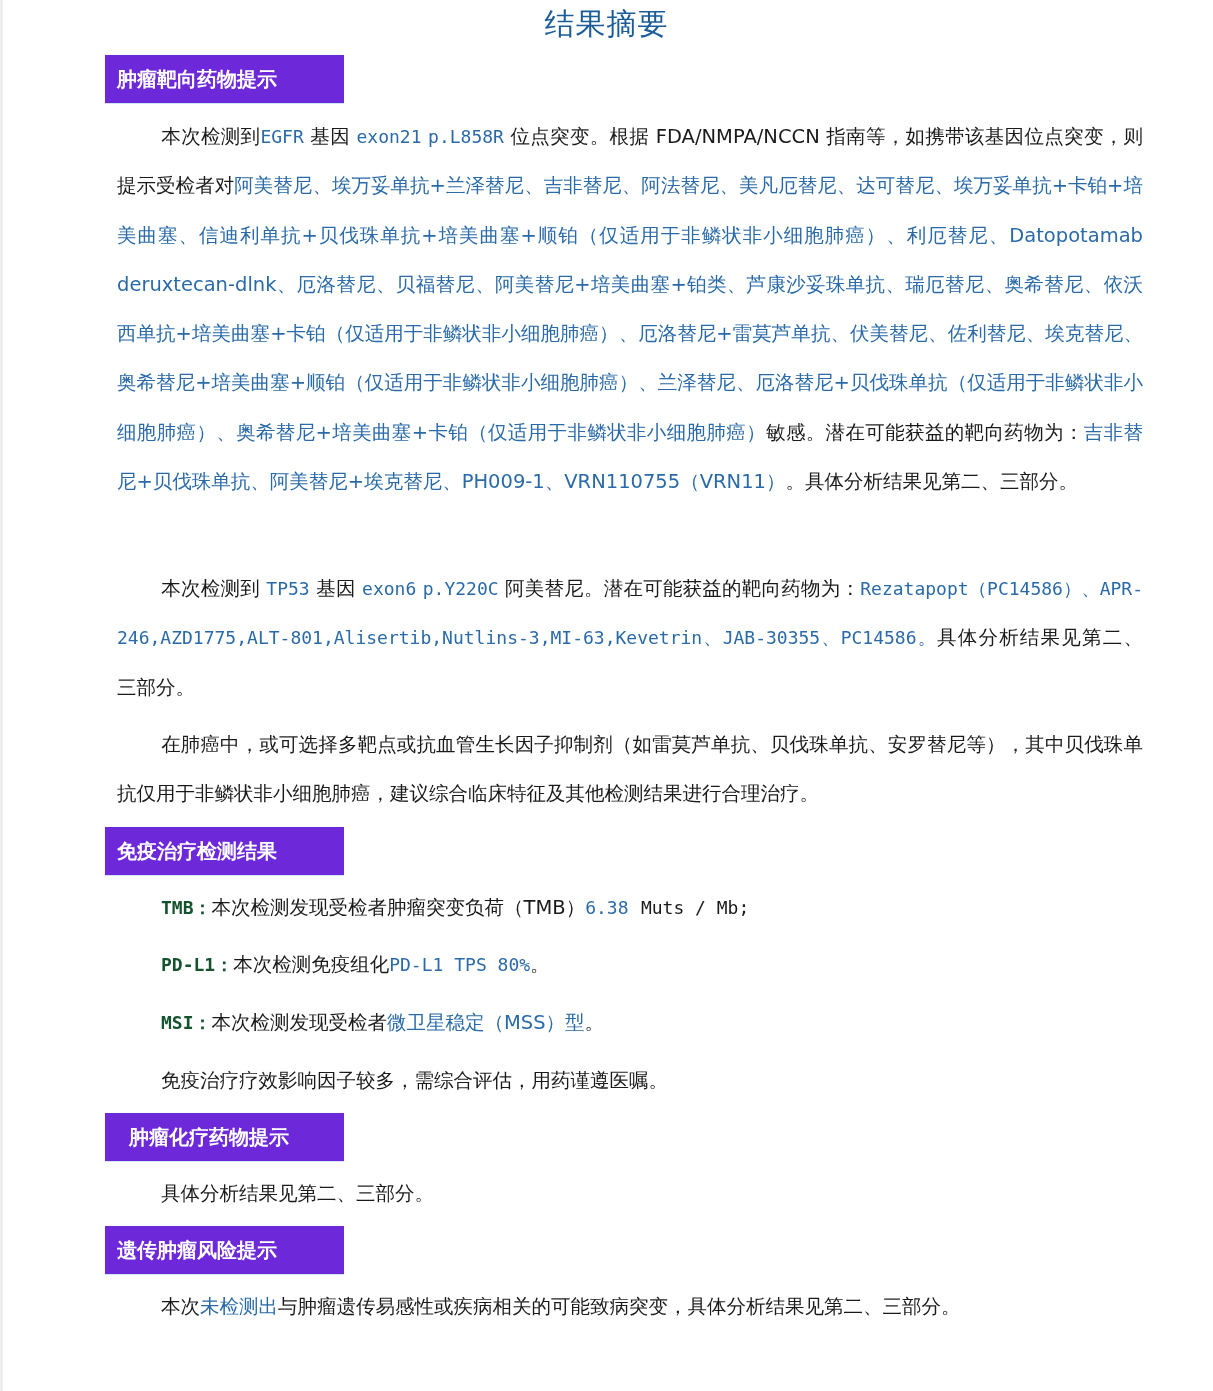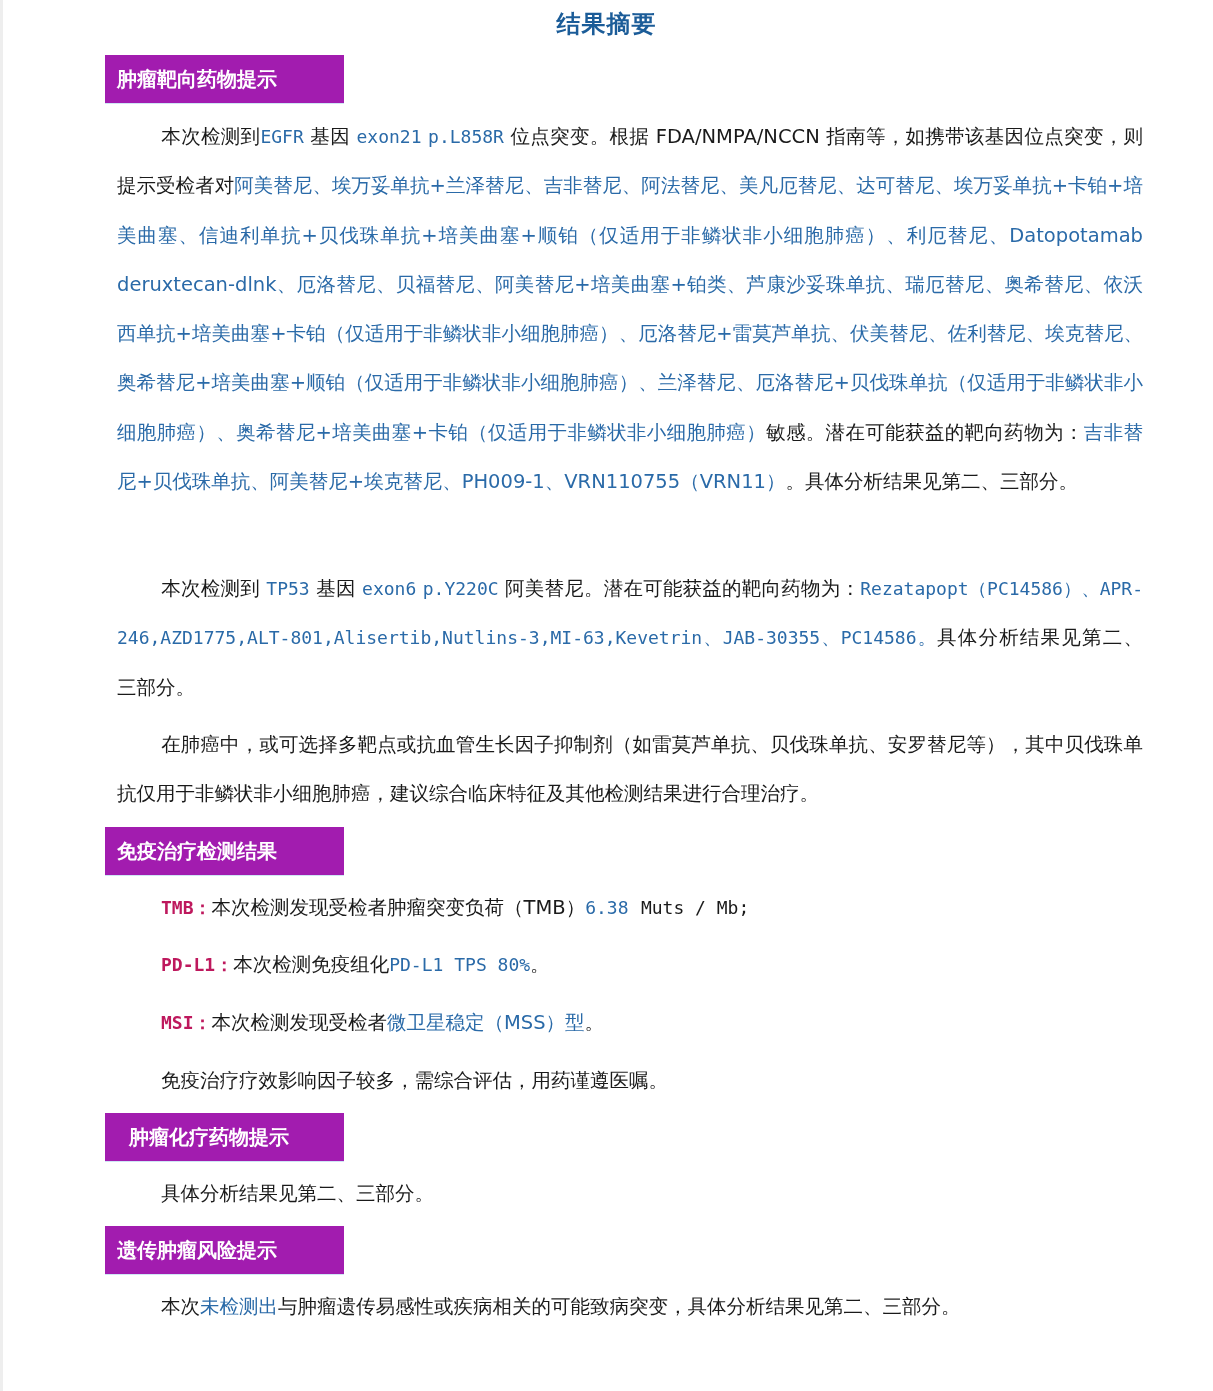"结果摘要" .page-title { font-size: 24px -> 30px; font-weight: bold -> normal }
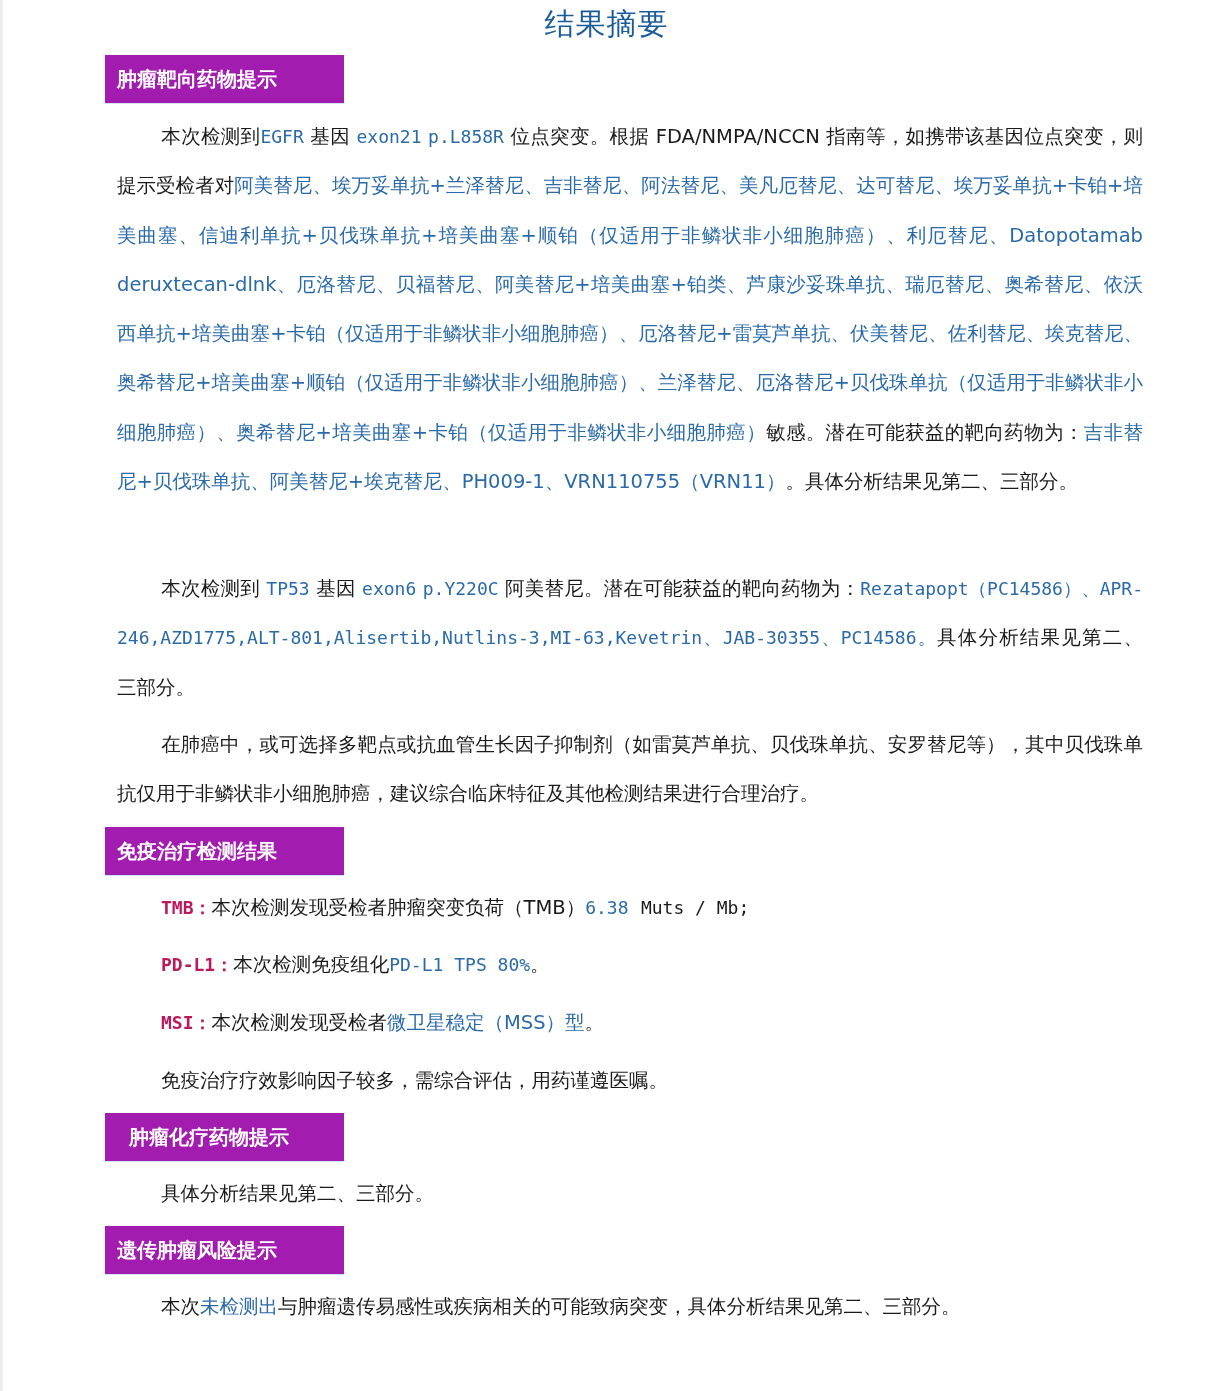"肿瘤靶向药物提示" .section-header { background: #a21caf -> #6d28d9 }
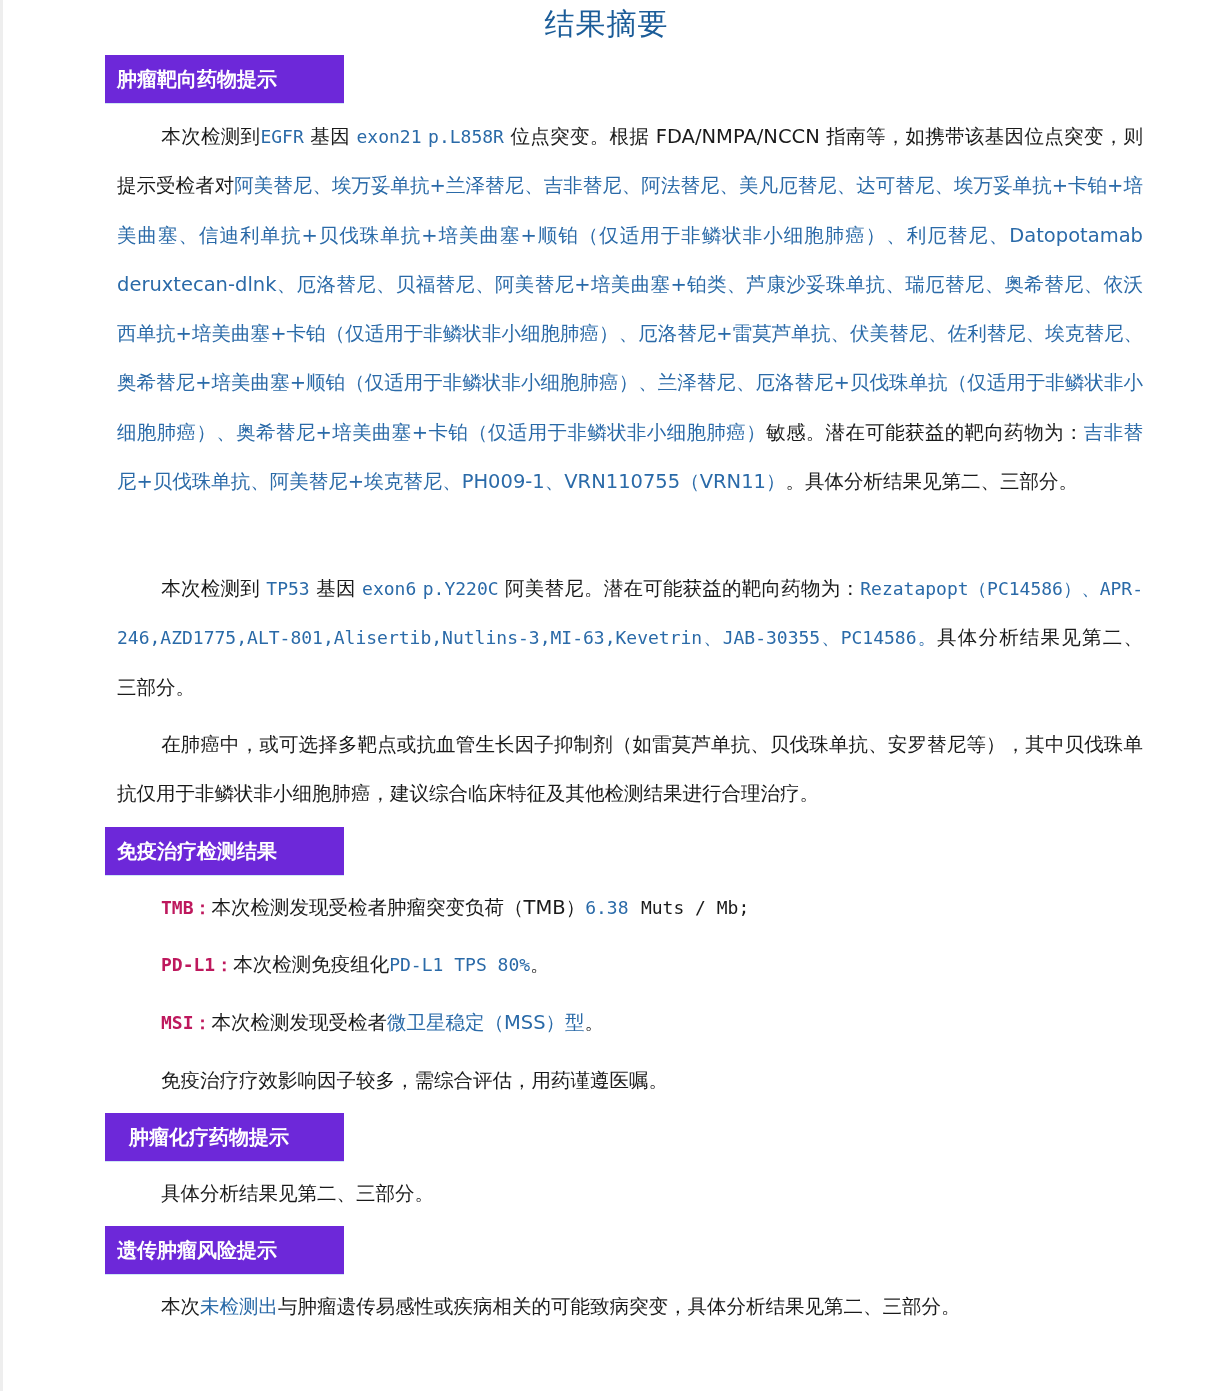"TMB：" .label-bold { color: #be185d -> #14532d }
